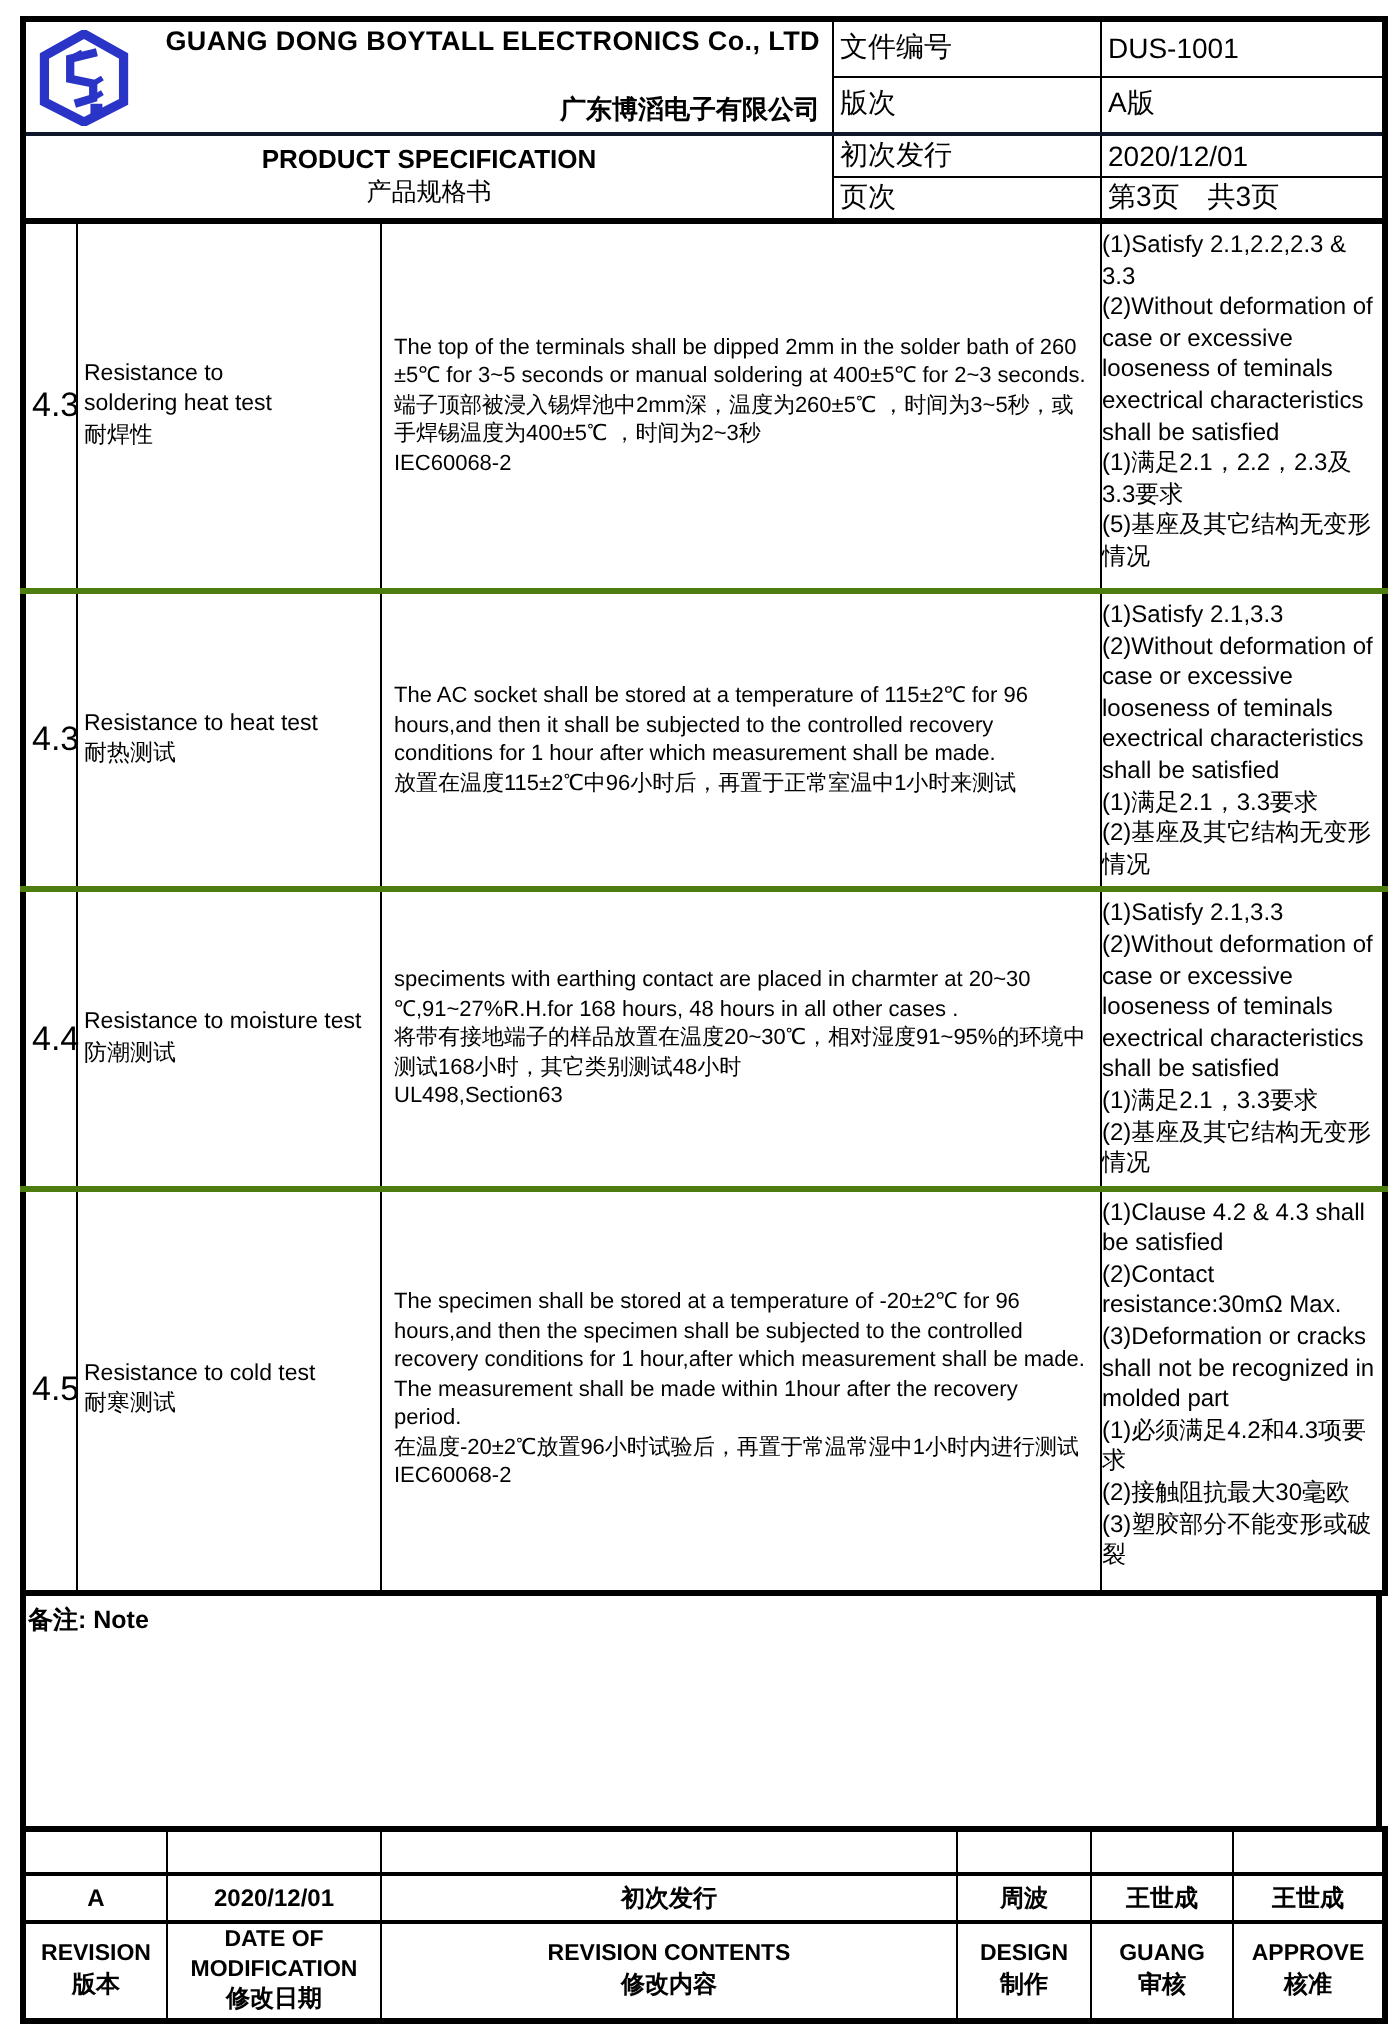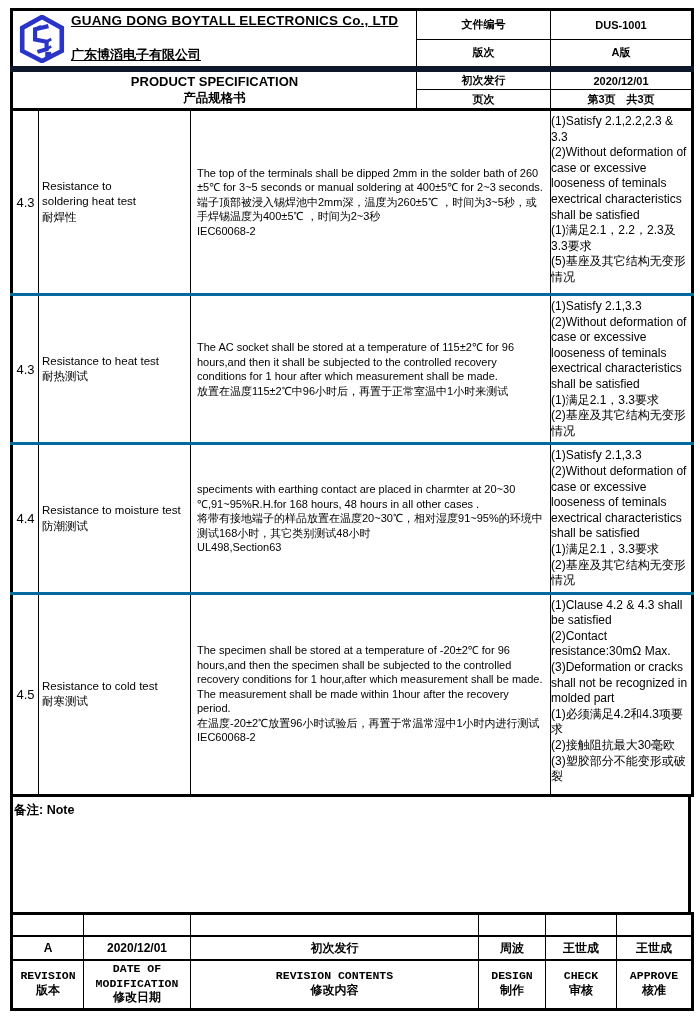"GUANG DONG BOYTALL ELECTRONICS Co.," .company-names { text-align: left -> right; text-decoration: underline -> none }
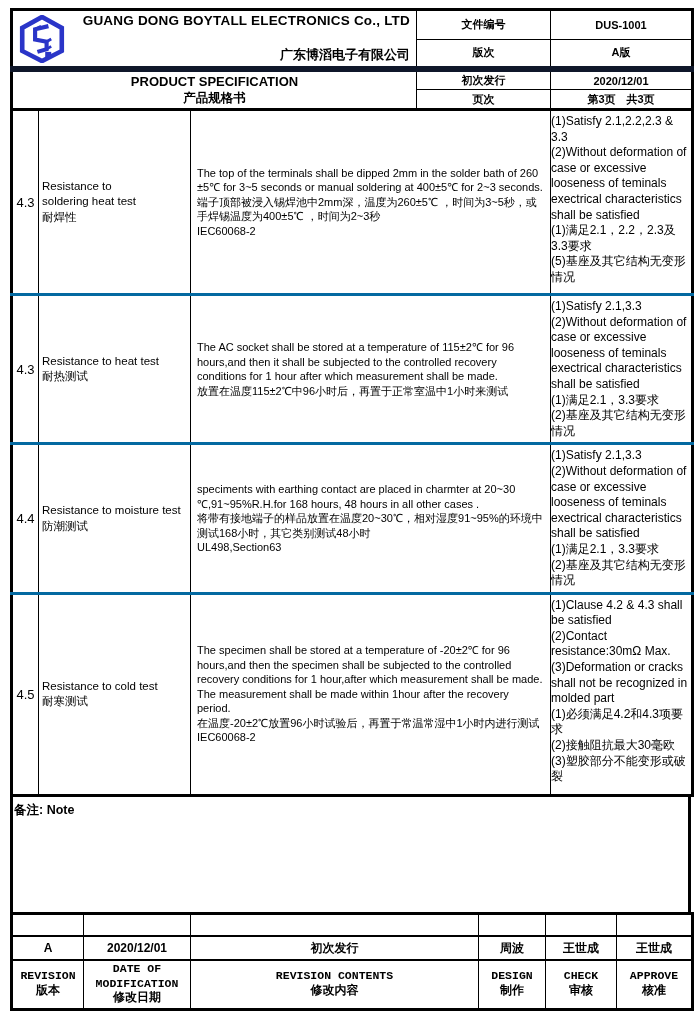"文件编号" .meta-label, .meta-value { font-size: 11px -> 14px; font-weight: bold -> normal; text-align: center -> none }
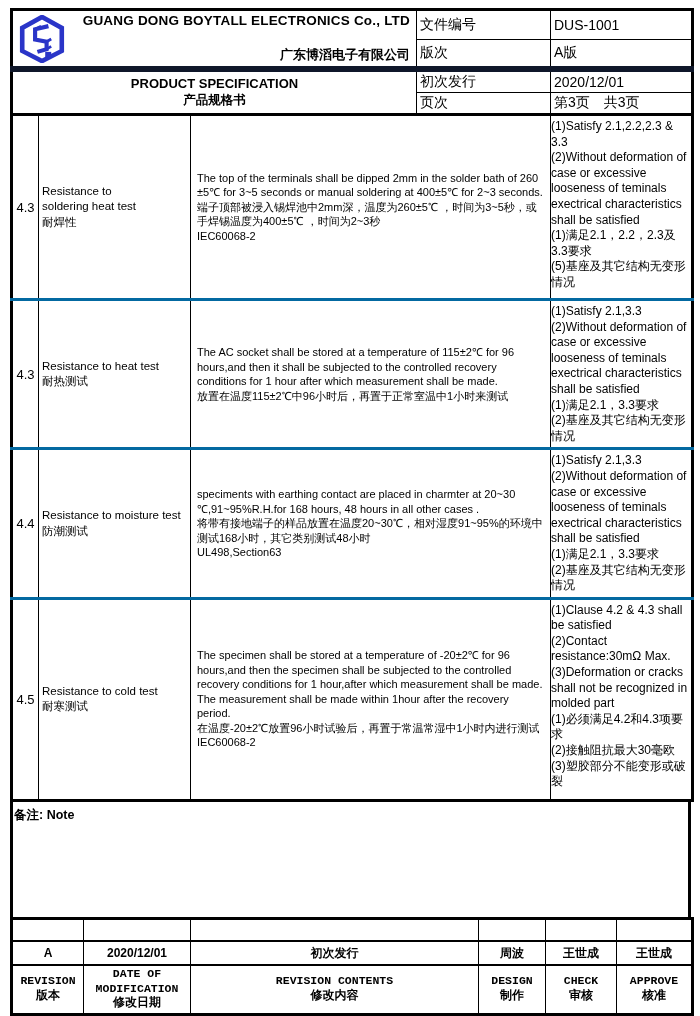"PRODUCT SPECIFICATION" tr.thicktop td { border-top: 6px solid #0f172a -> 2px solid #0f172a }
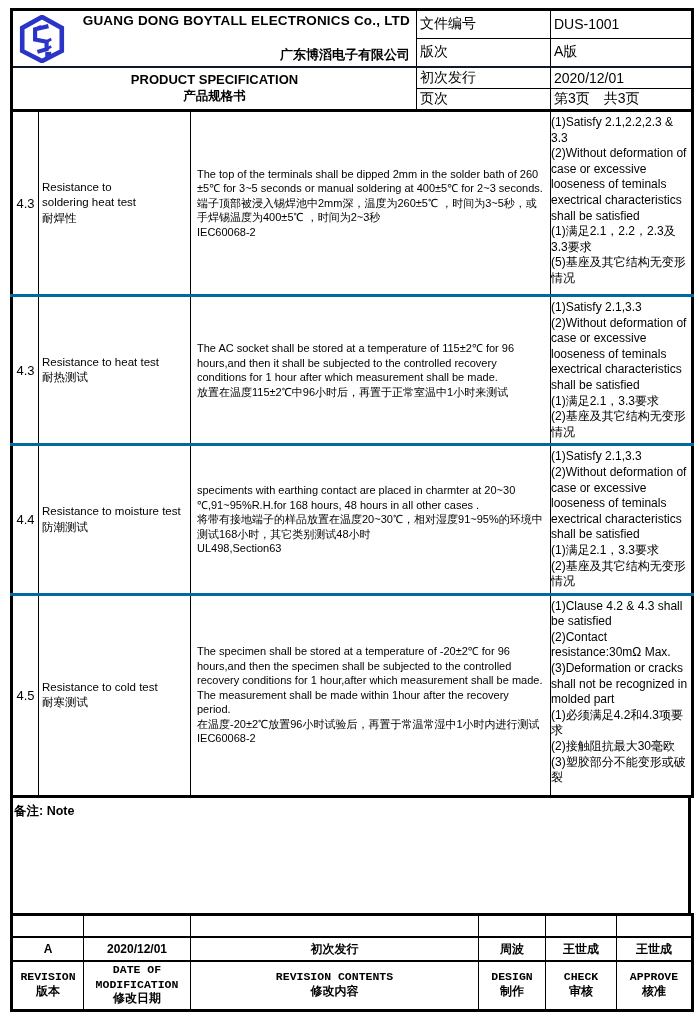"产品规格书" .title-cn { font-weight: bold -> normal }
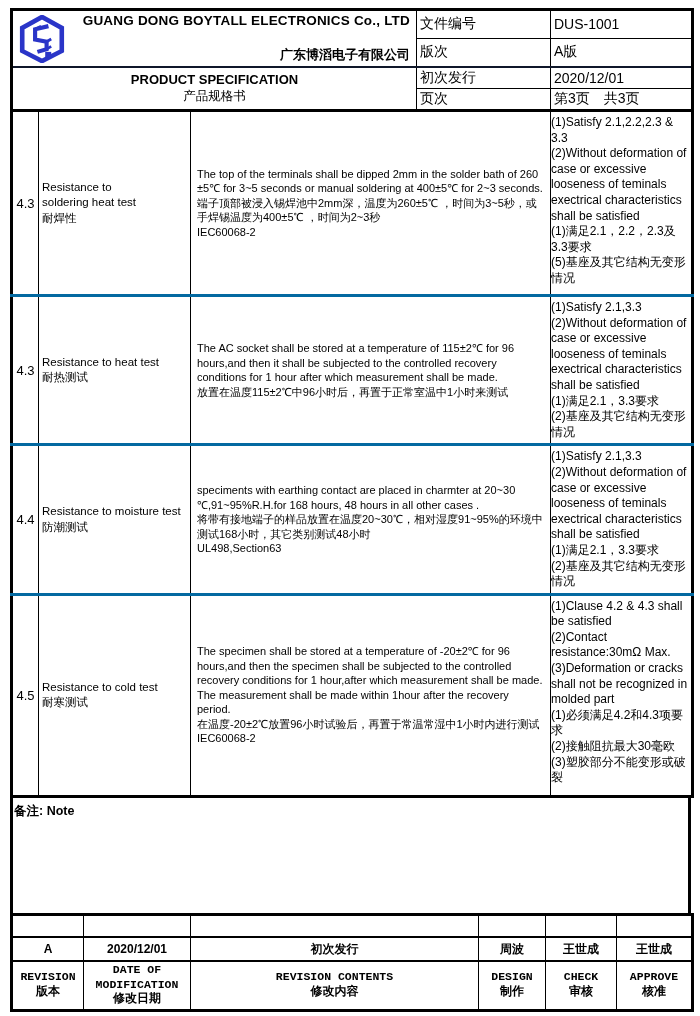"4.3" .no-cell { font-size: 13px -> 17px }
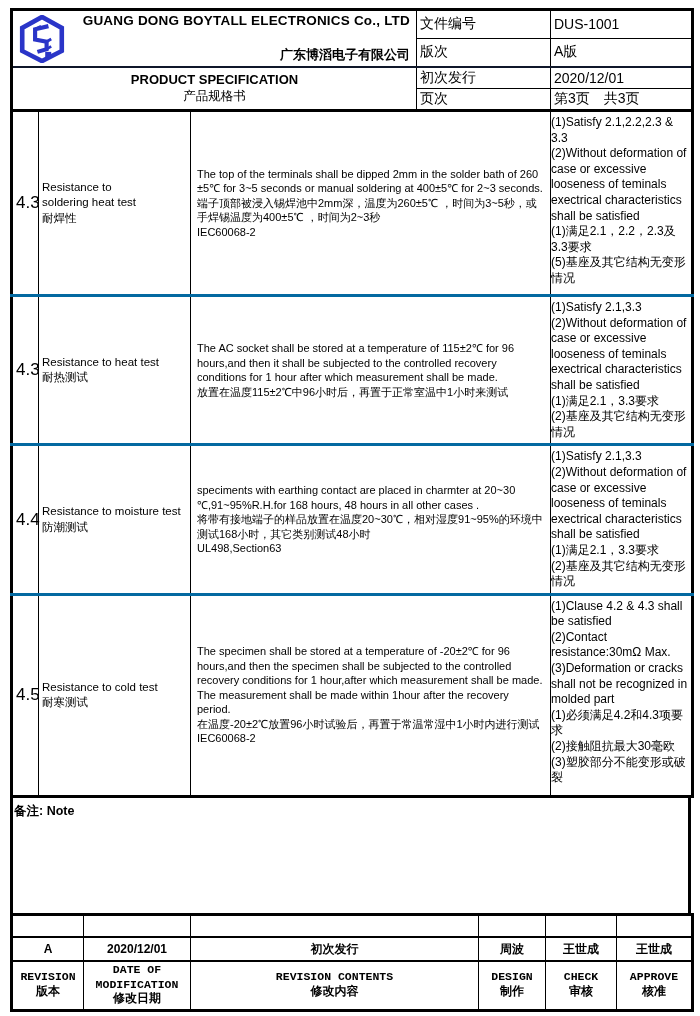"(1)Satisfy 2.1,3.3" .spec-table tr.rsep td { border-top: 3px solid #0369a1 -> 3px solid #4d7c0f }
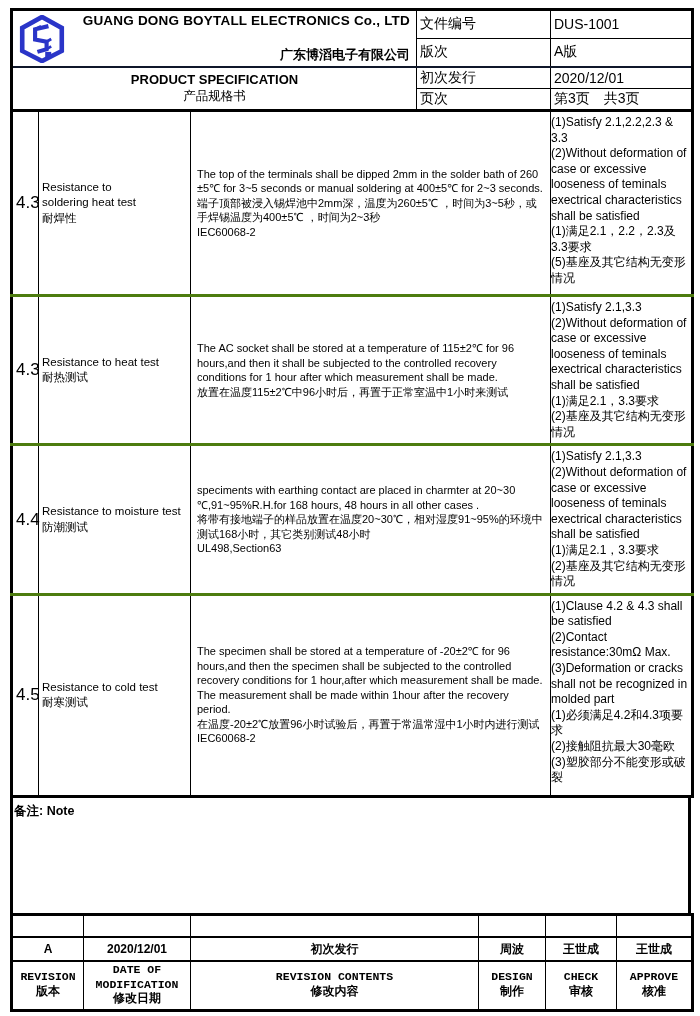"speciments with earthing contact are" td.desc-cell { text: 95%R.H.for -> 27%R.H.for }
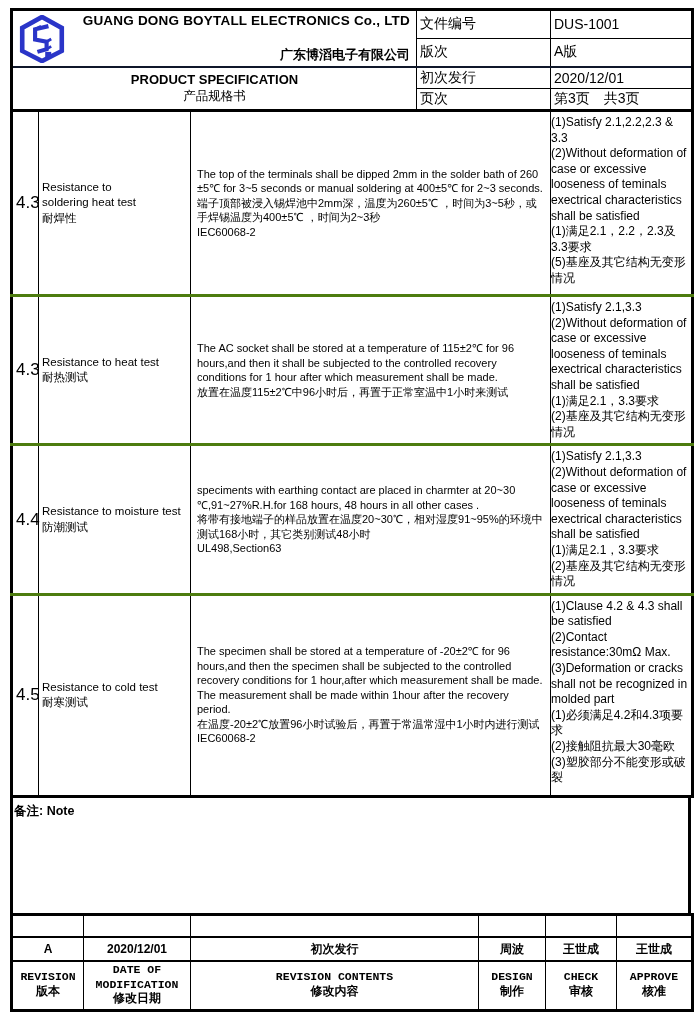"REVISION" tr.f-head { font-family: Liberation Mono, monospace -> none }
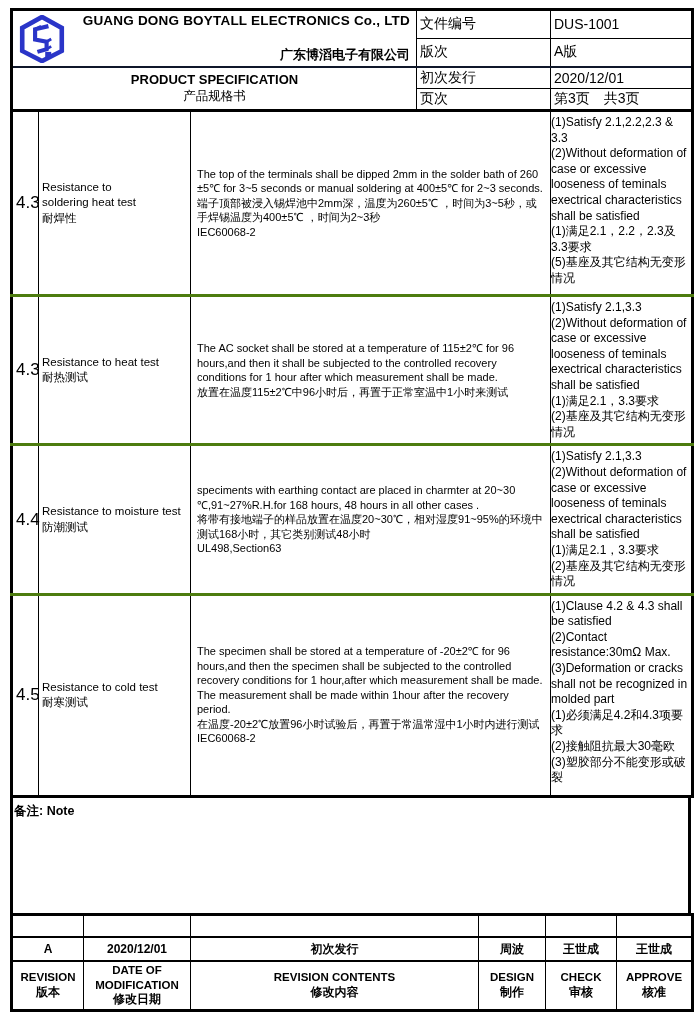"CHECK" div.fh-en { text: CHECK -> GUANG }
